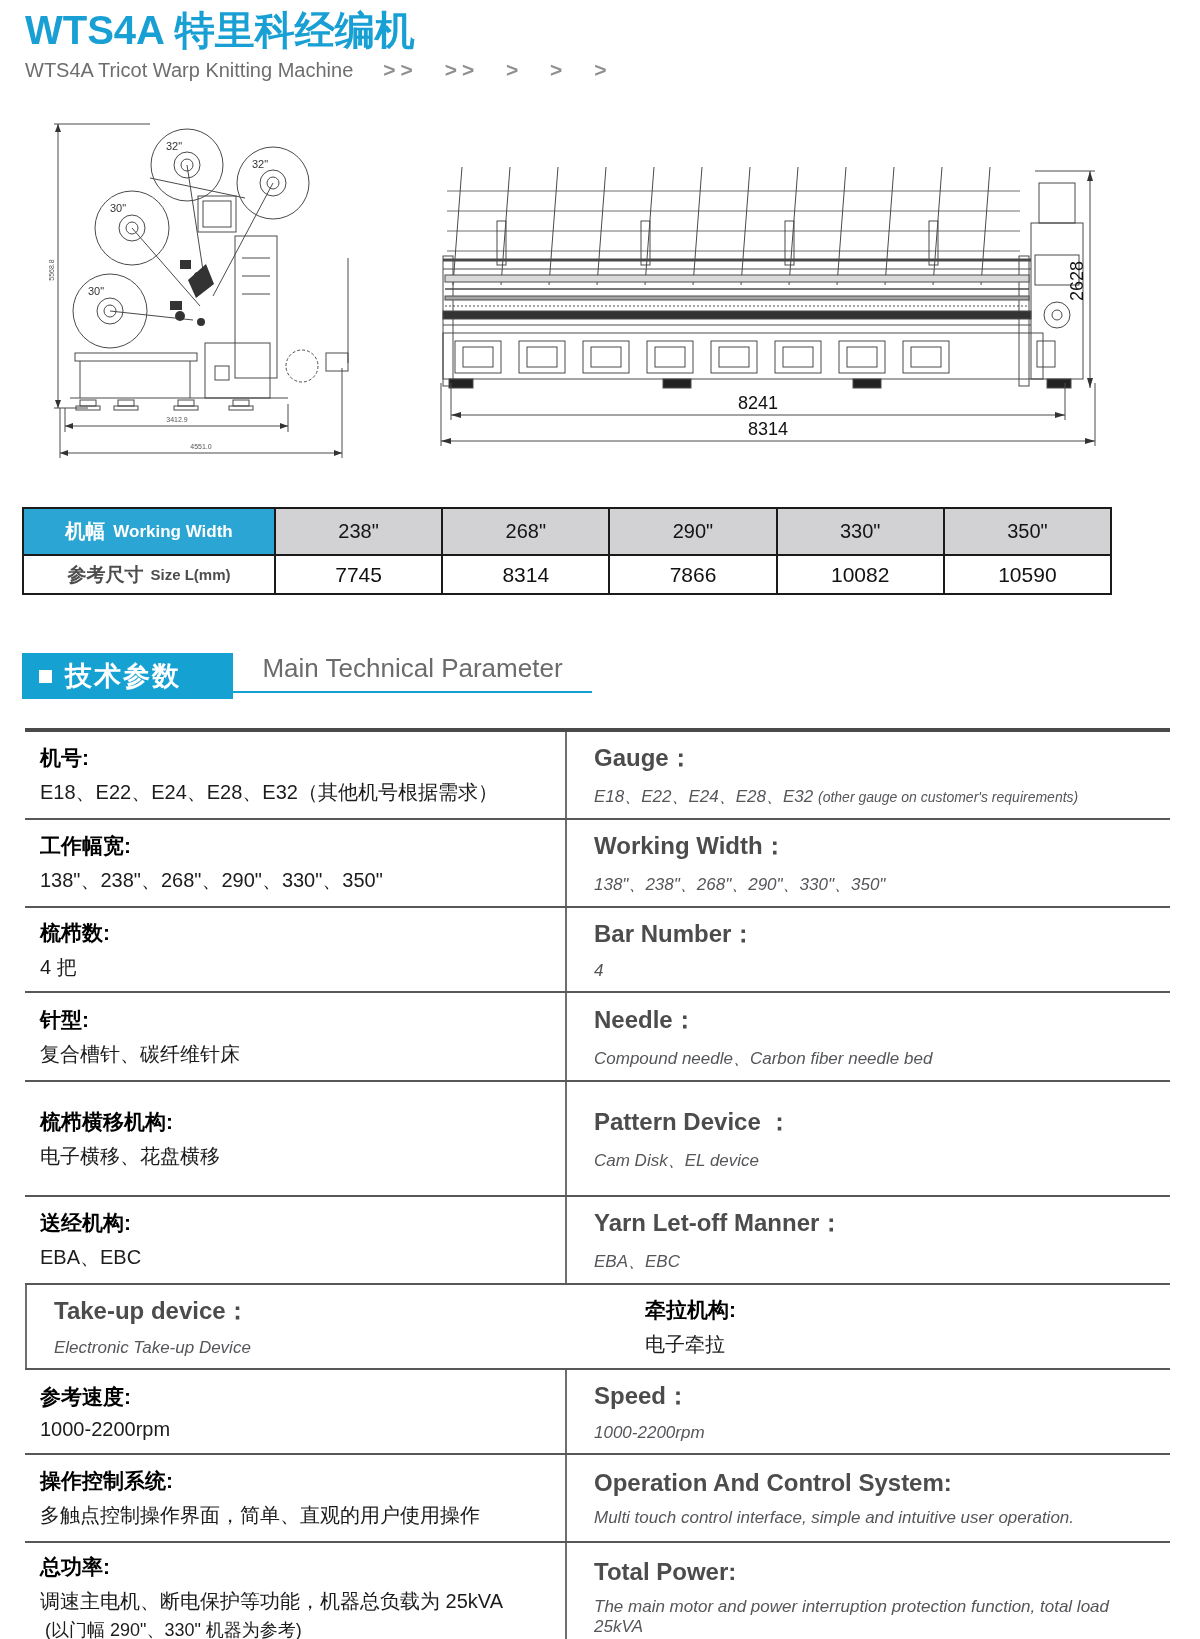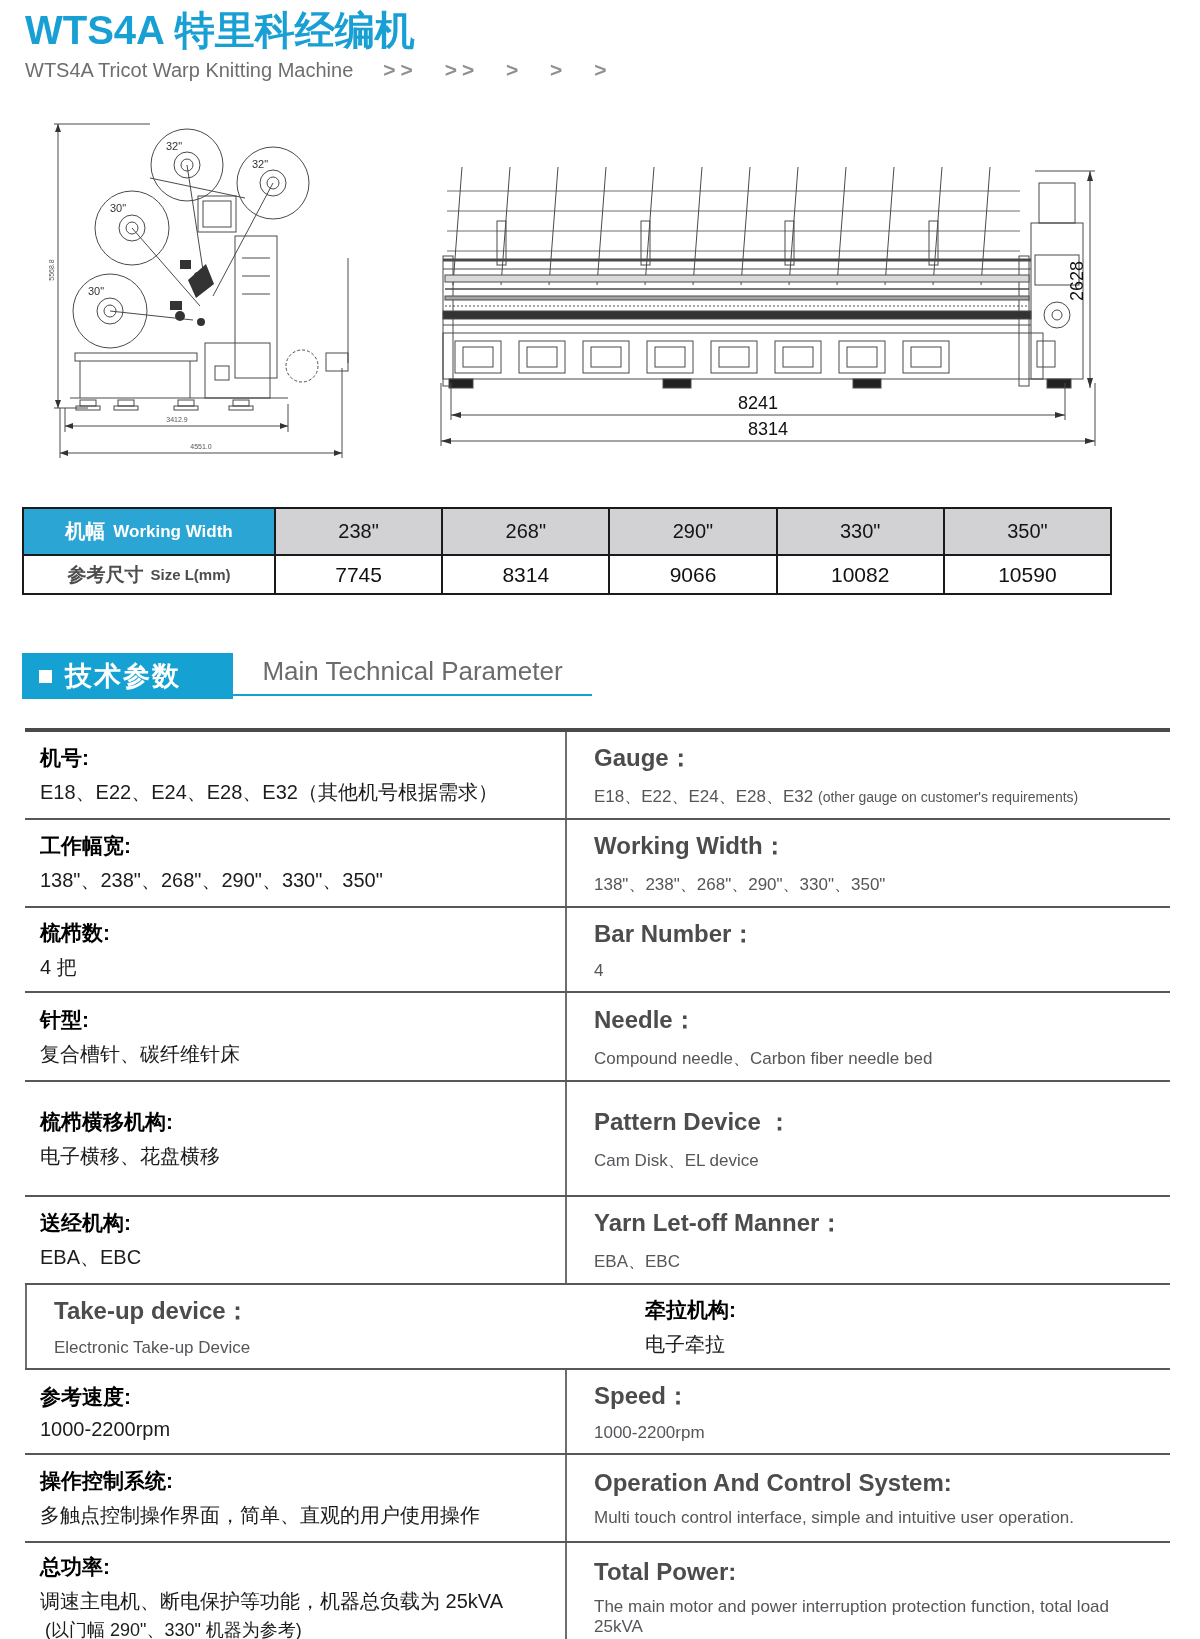"9066" div.wt-cell { text: 9066 -> 7866 }
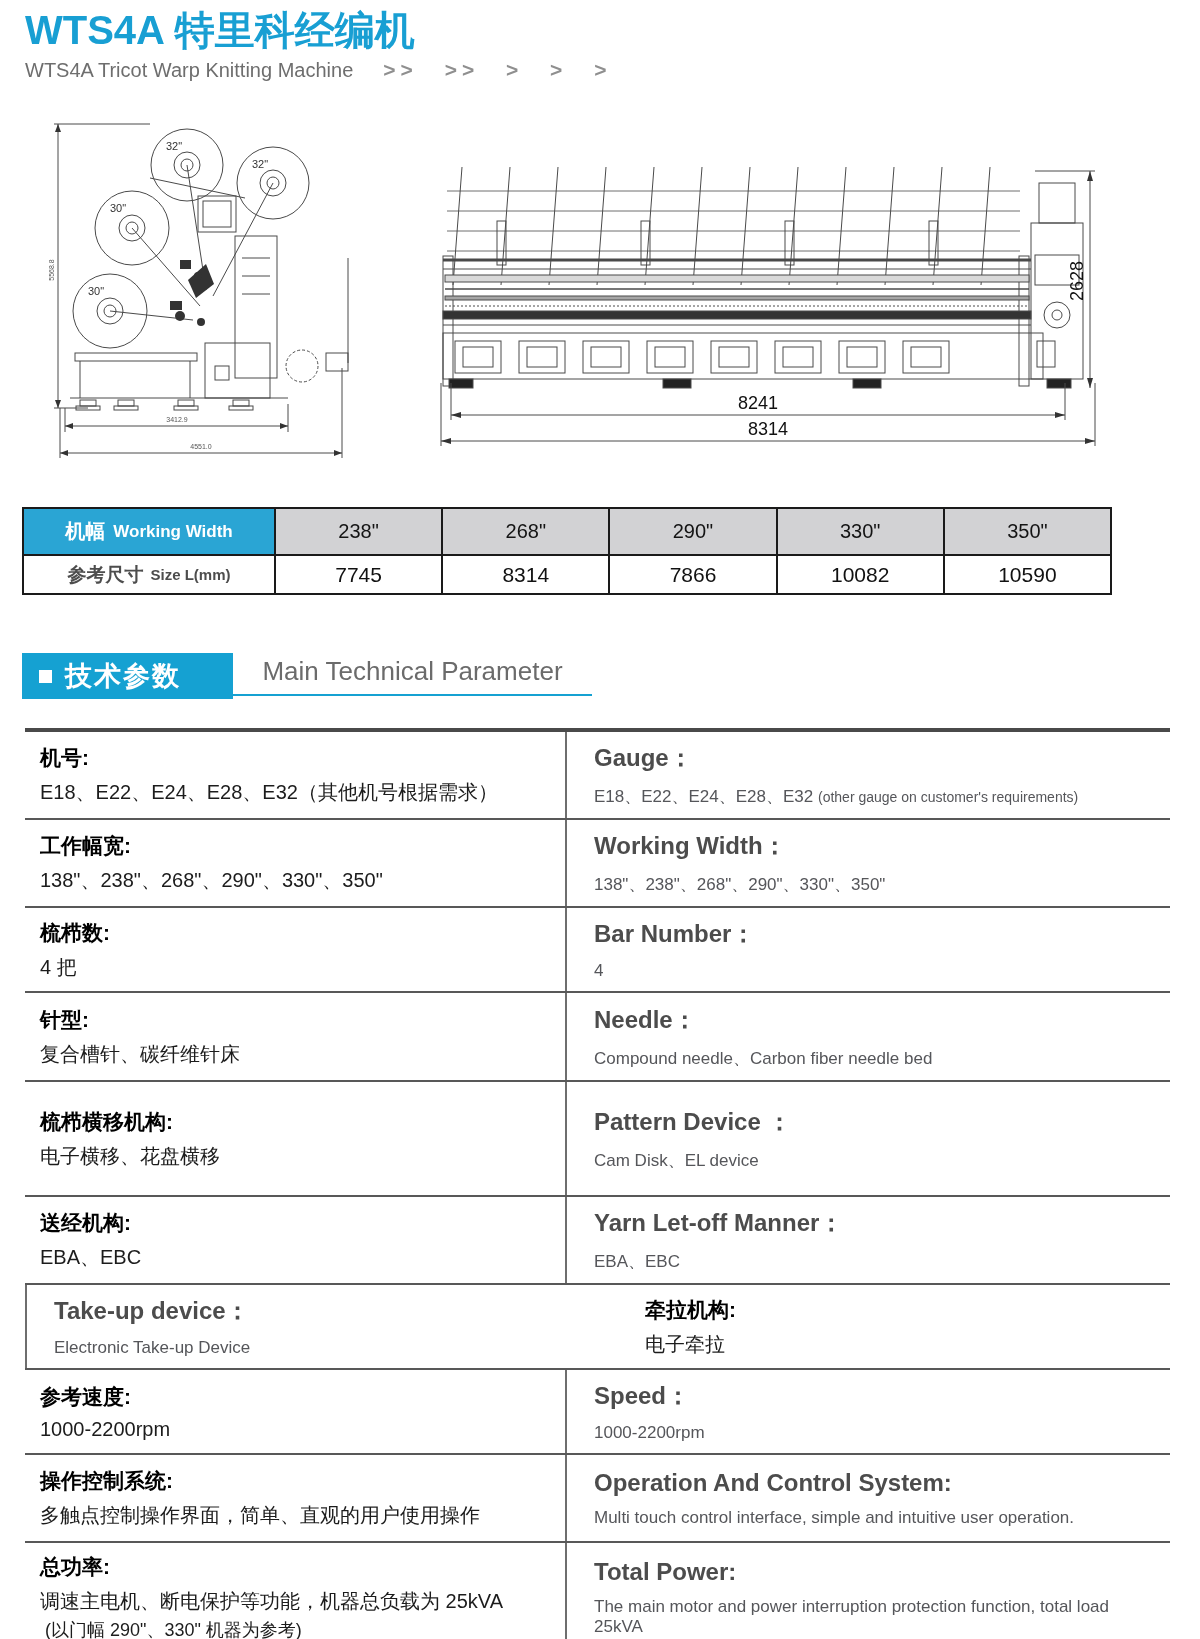"技术参数" .section { align-items: center -> flex-start }
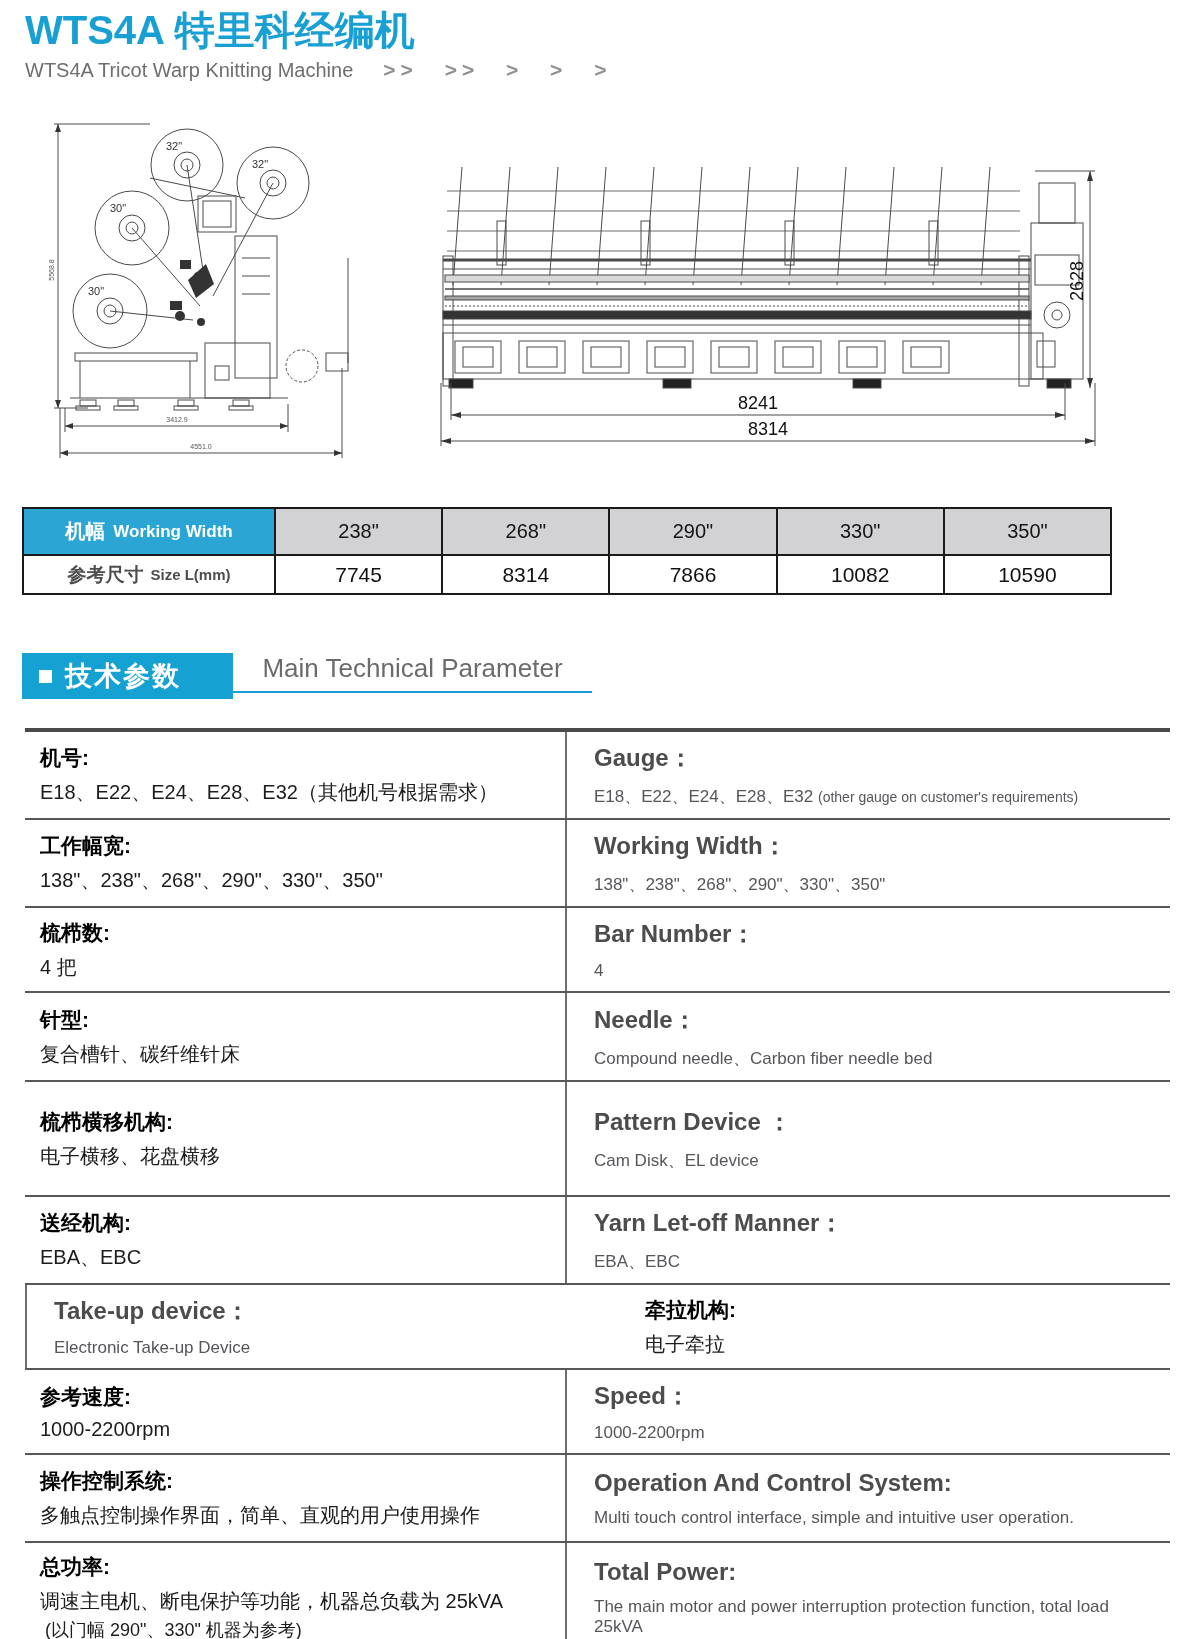"E18、E22、E24、E28、E32 (other gauge on" .en-value { font-style: none -> italic }
